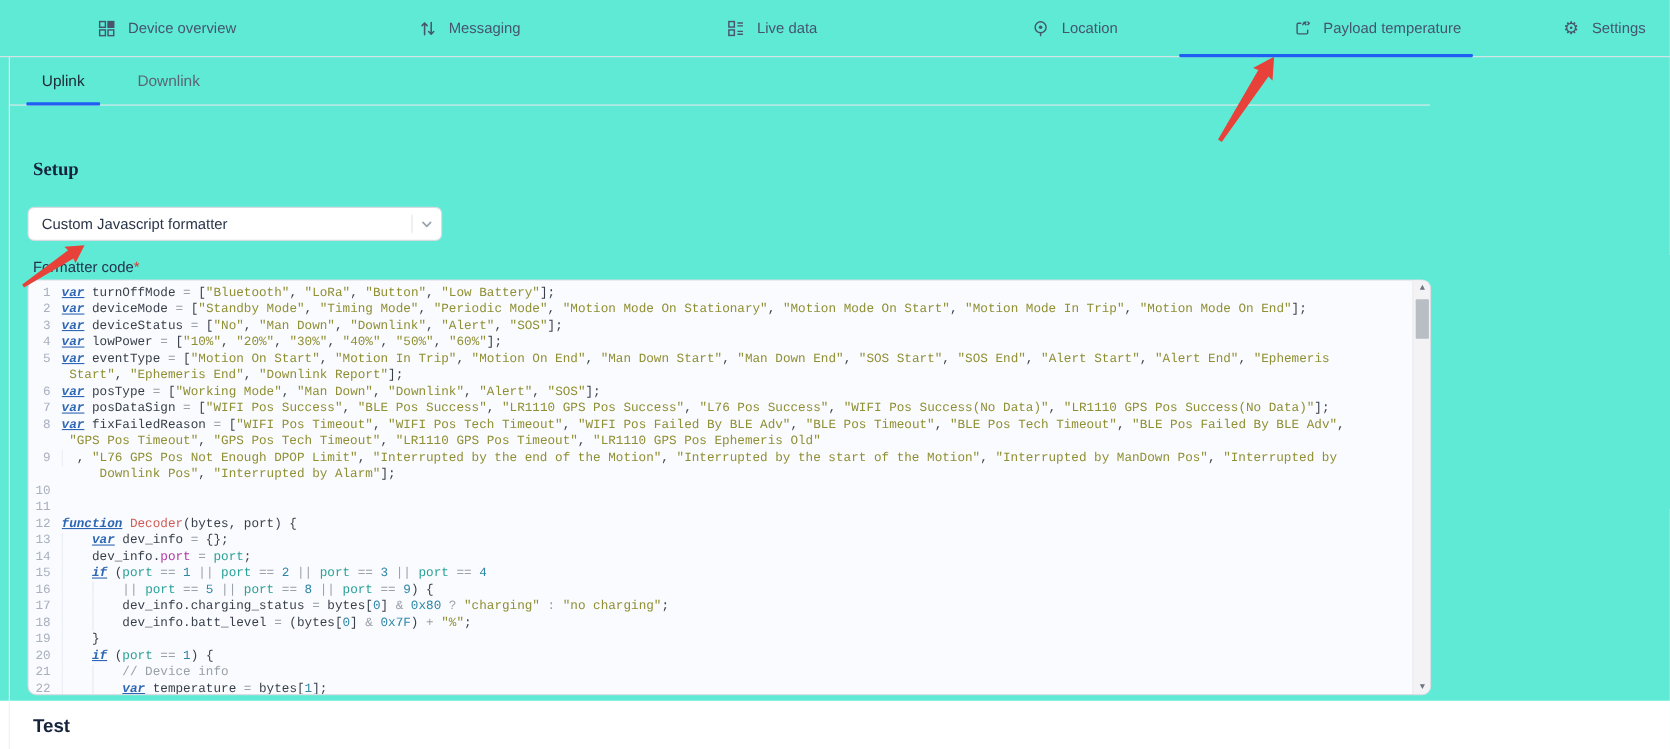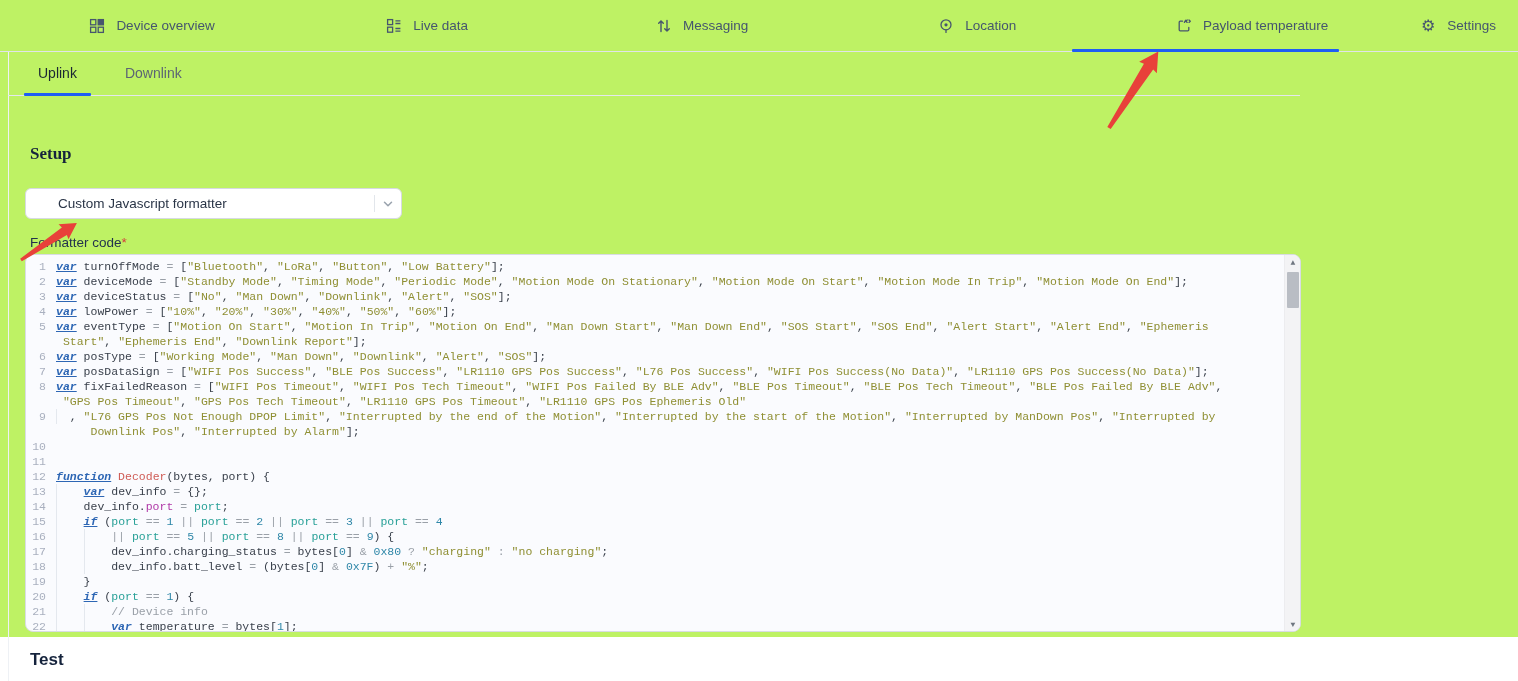"Device overview" .page { background: #bef264 -> #5eead4 }
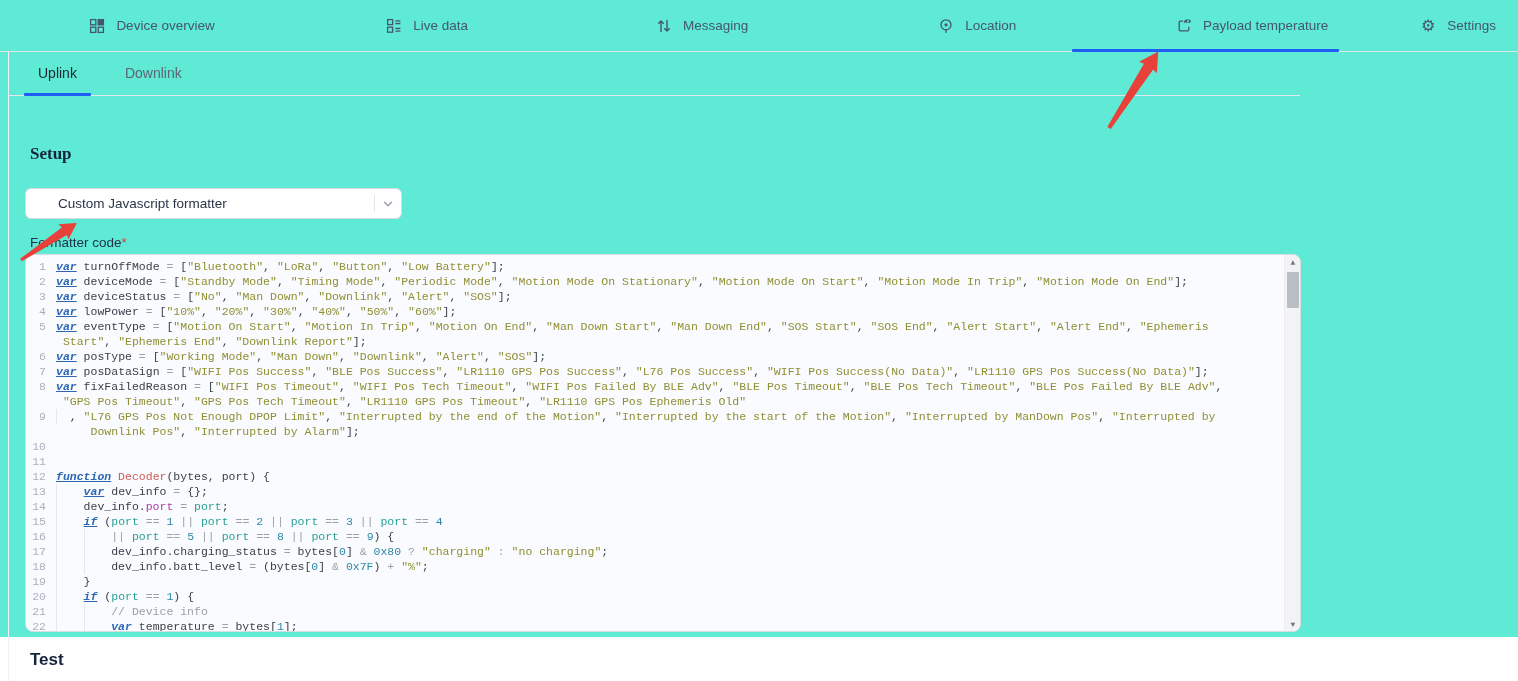"Live data" div.tab { order: before "Messaging" -> after "Messaging" }
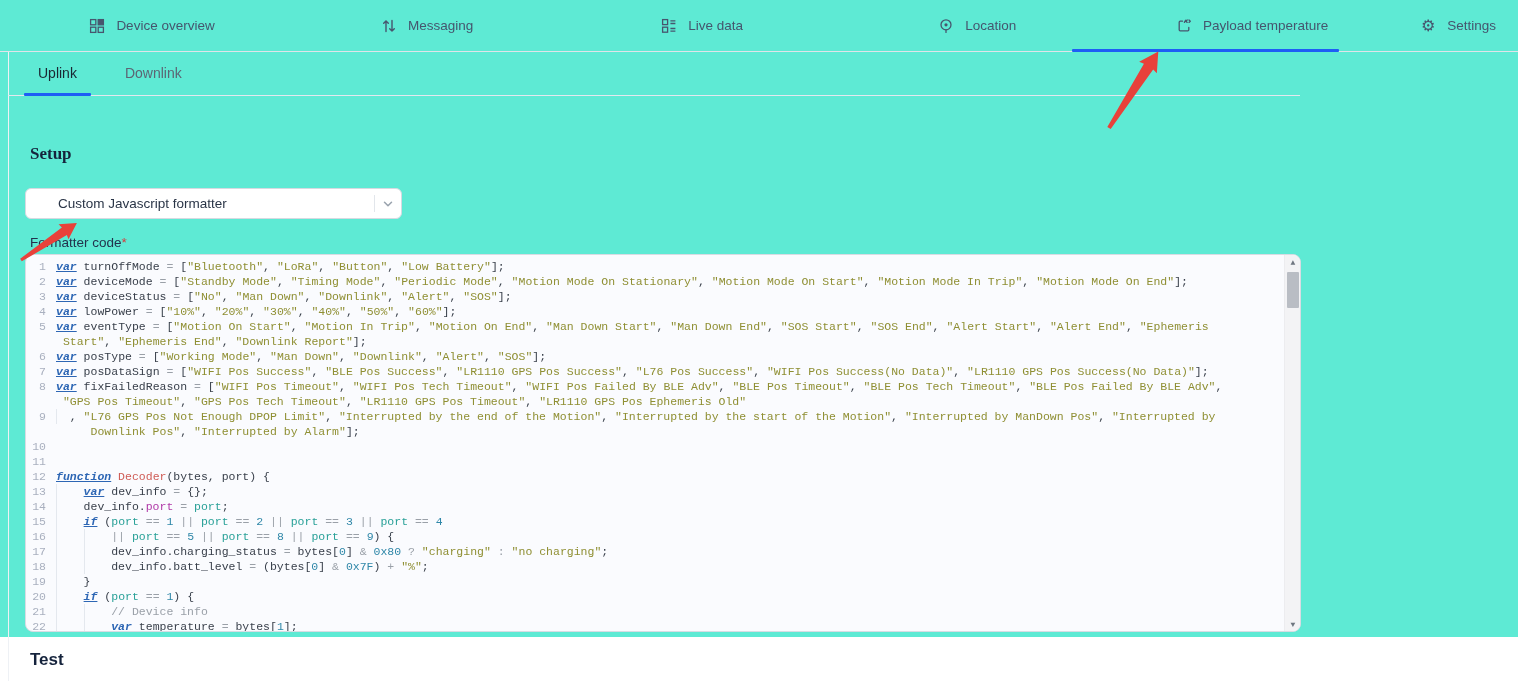"Custom Javascript formatter" .select { padding-left: 20px -> none }
